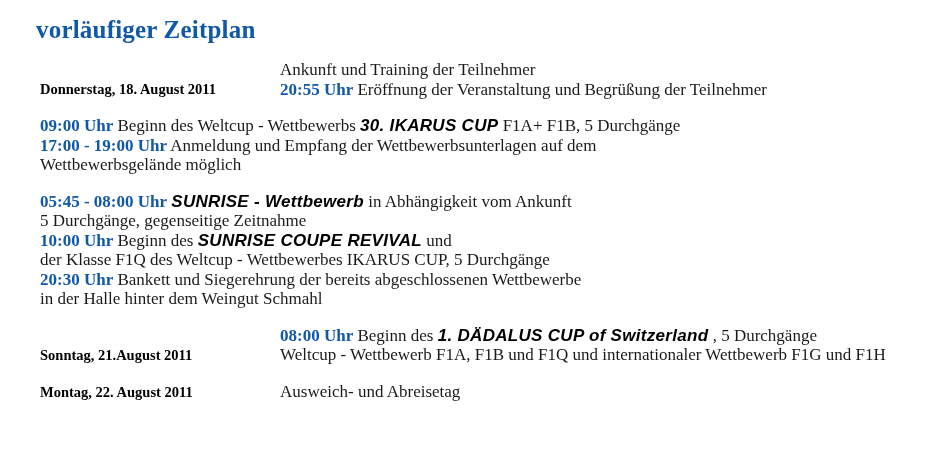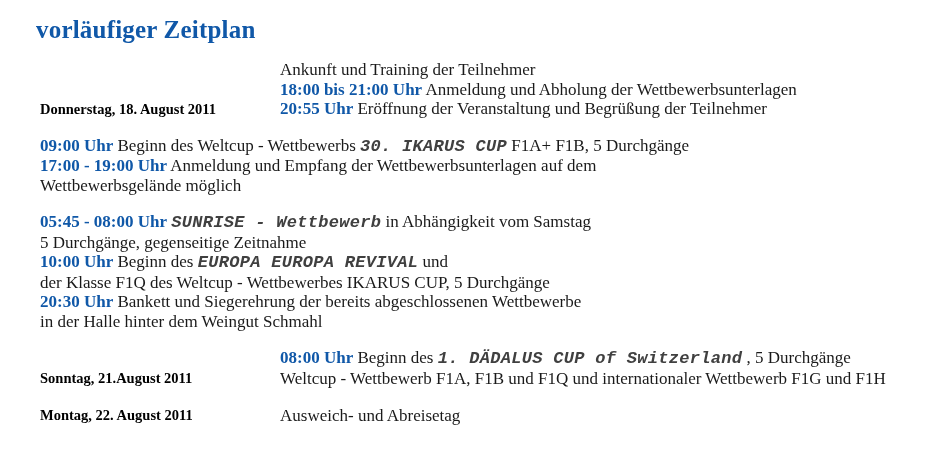"18:00 bis 21:00 Uhr Anmeldung" div.line { html: <div><span>18:00 bis 21:00 Uhr</span><span> Anmeldung und Abholung der Wettbewerbsunterlagen</span></div> -> none }
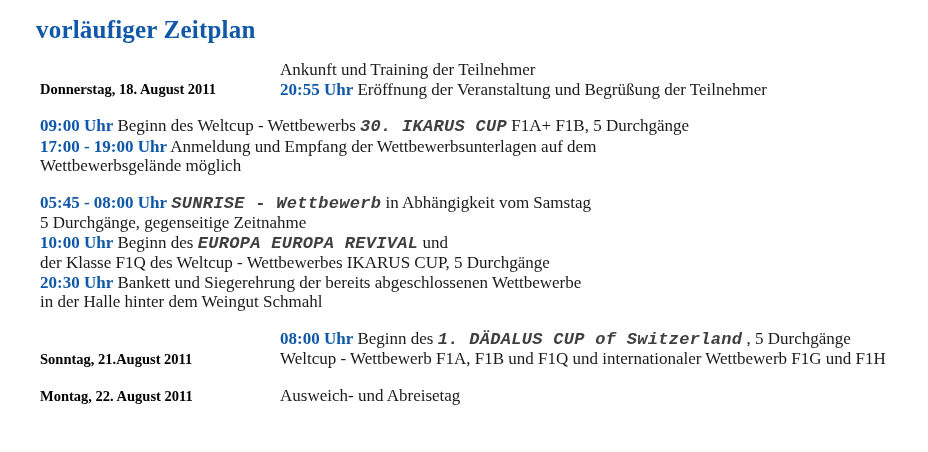"30. IKARUS CUP" .ev { color: #404040 -> #000000; font-family: Liberation Mono, monospace -> Liberation Sans, sans-serif }
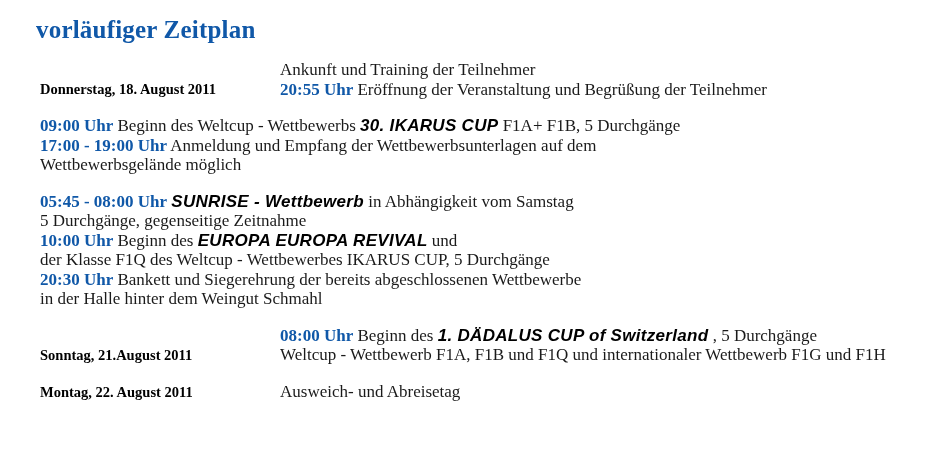"in Abhängigkeit vom Samstag" span.txt { text: Samstag -> Ankunft }
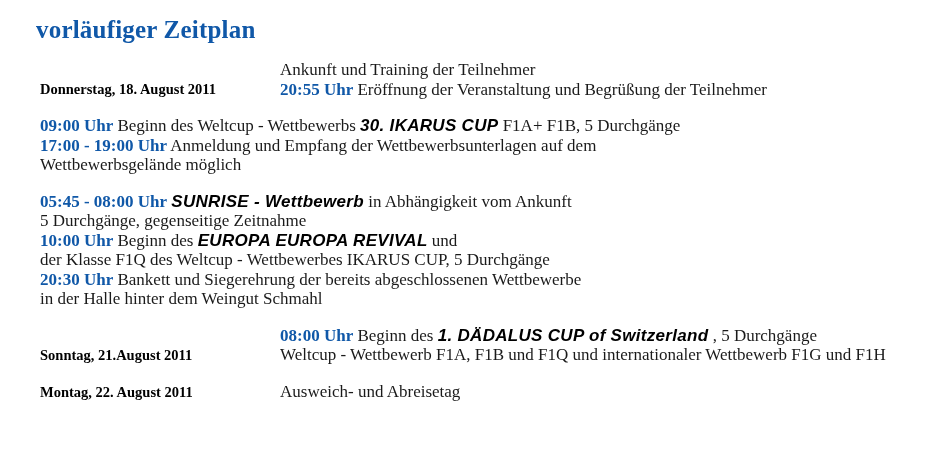"EUROPA EUROPA REVIVAL" span.ev { text: EUROPA  EUROPA -> SUNRISE  COUPE }
